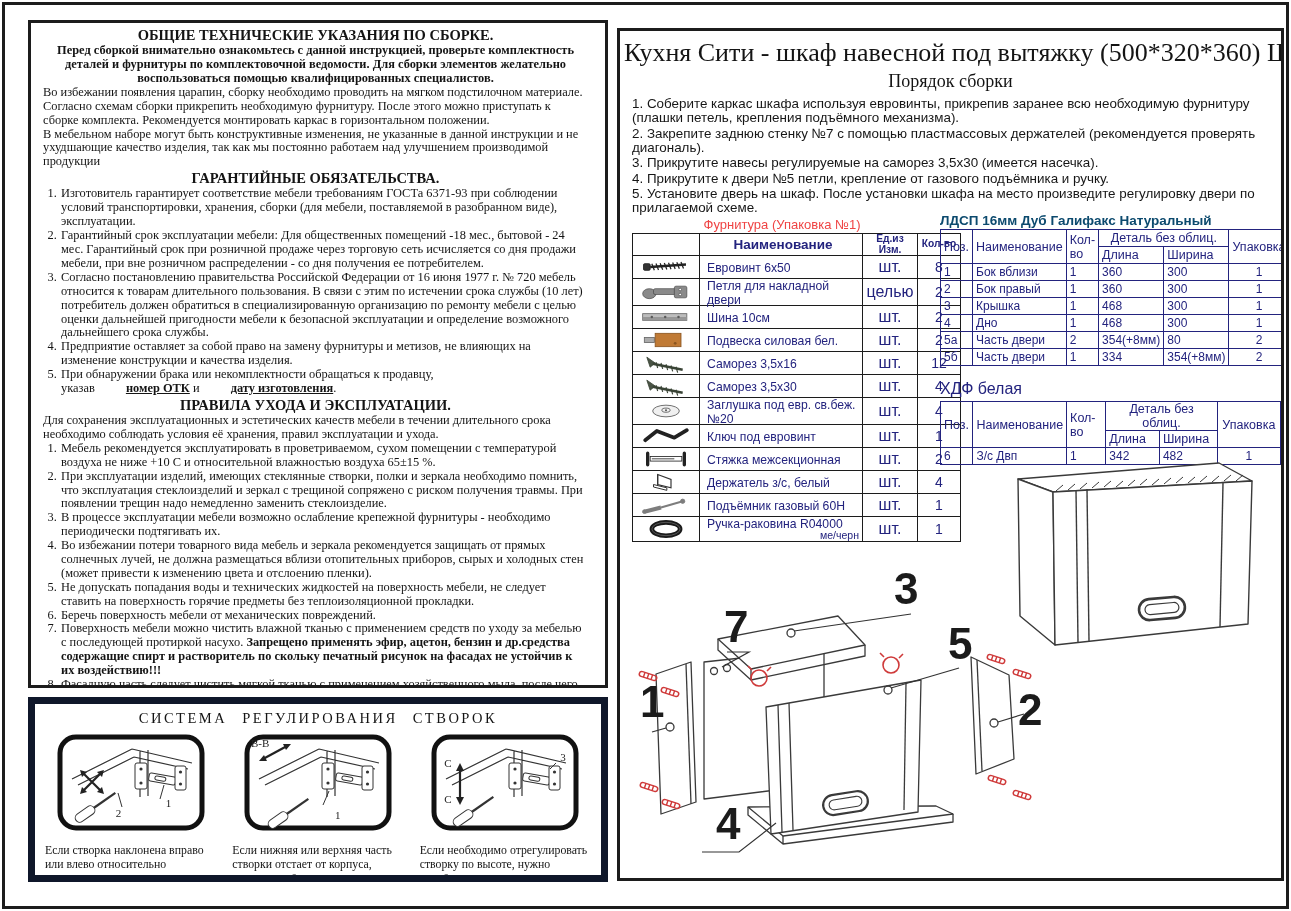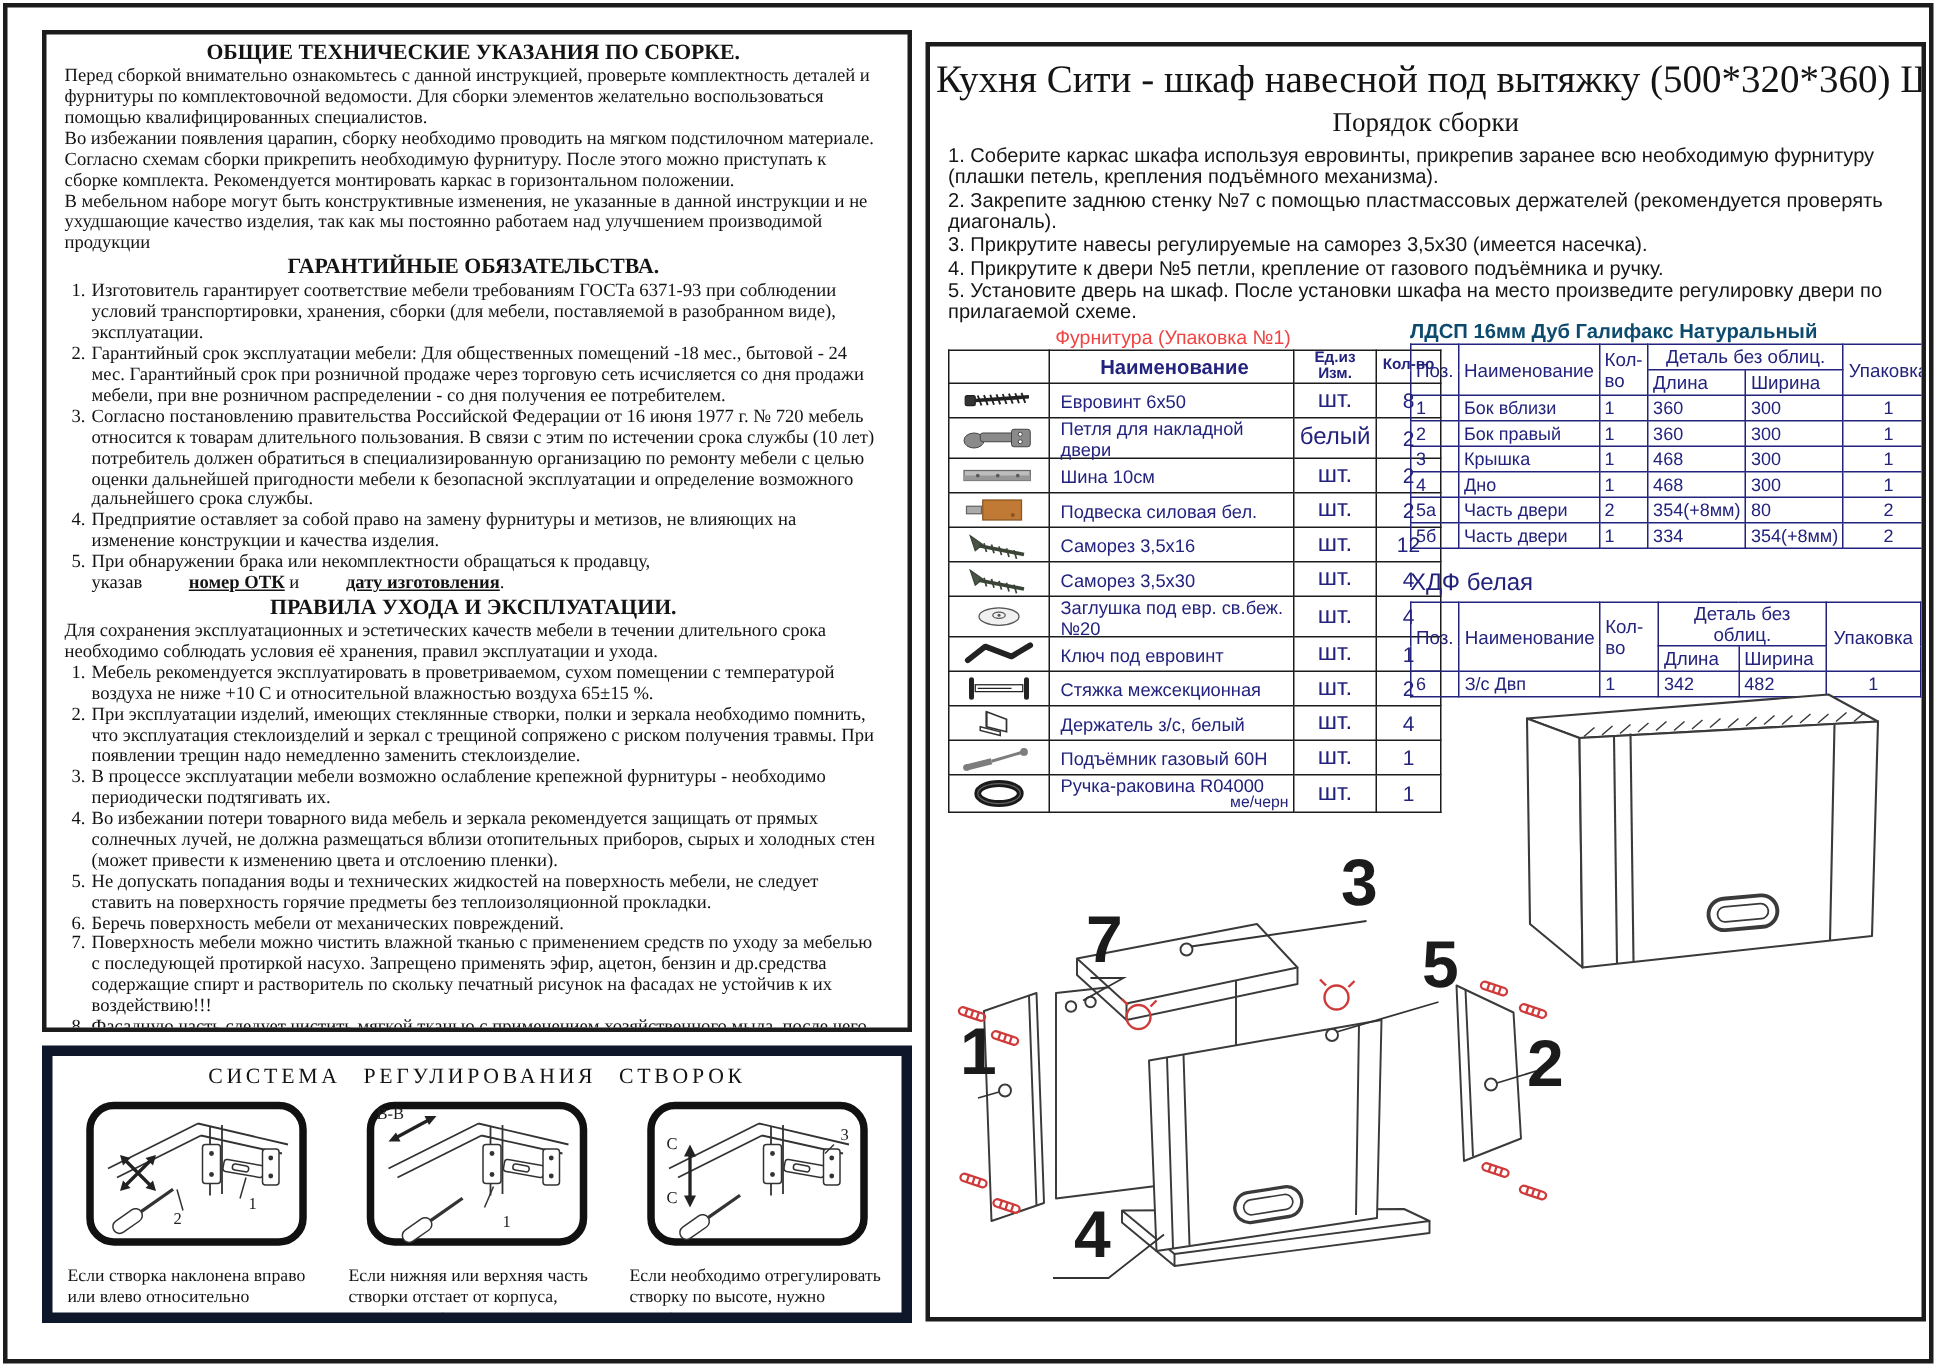"Перед сборкой внимательно ознакомьтесь с" .b { font-weight: normal -> bold; text-align: none -> center }
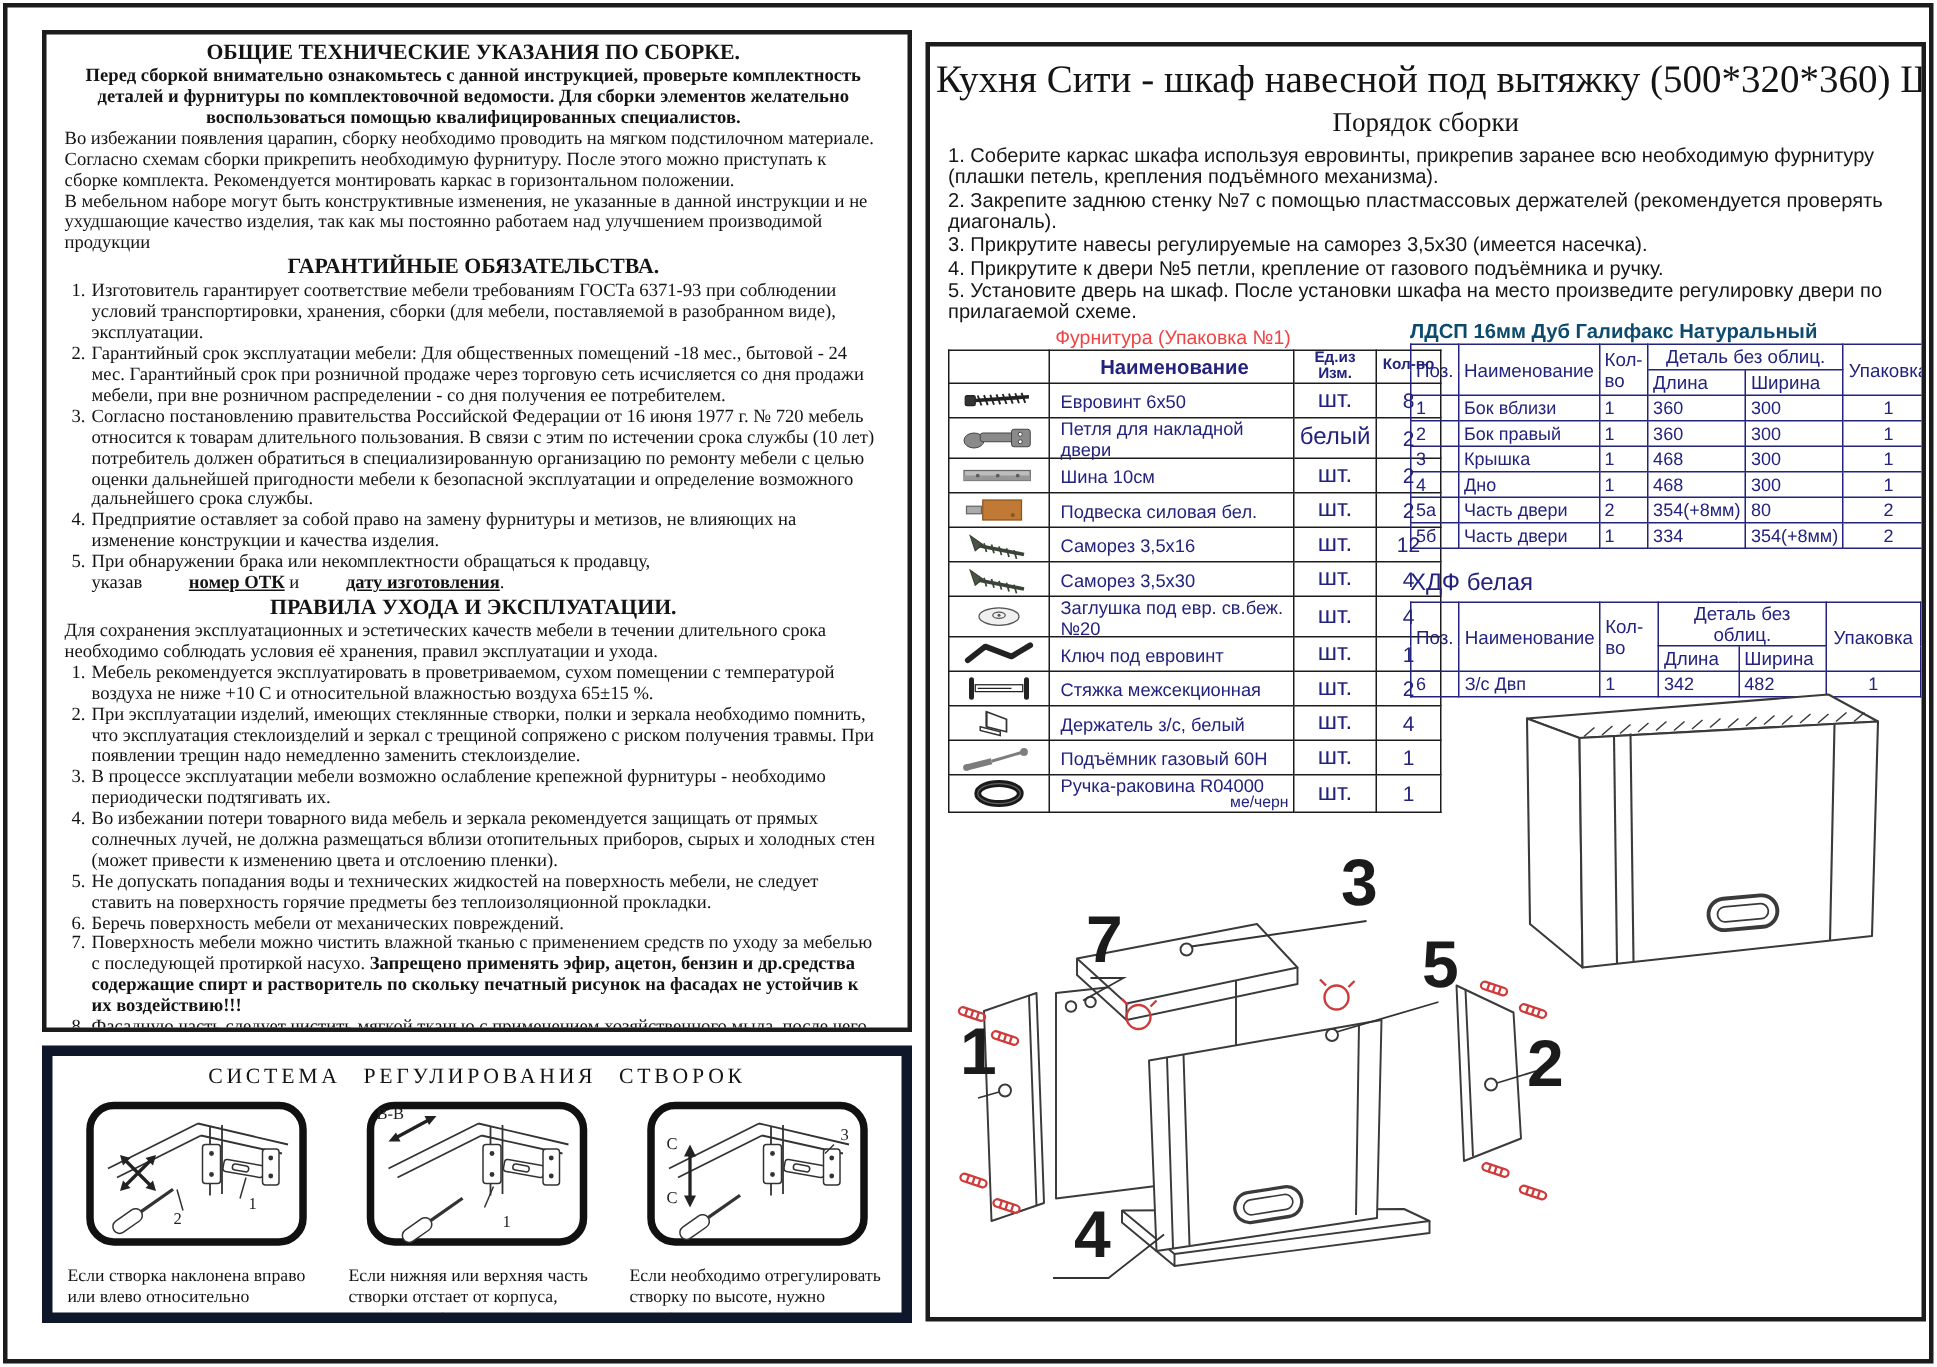"белый" td.c-unit { text: белый -> целью }
